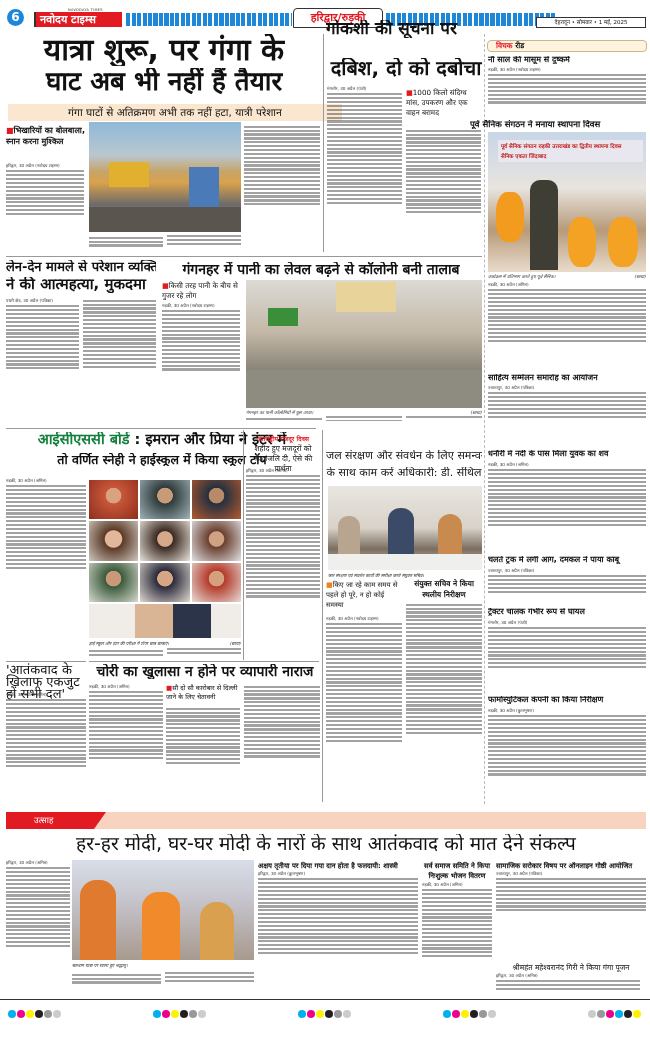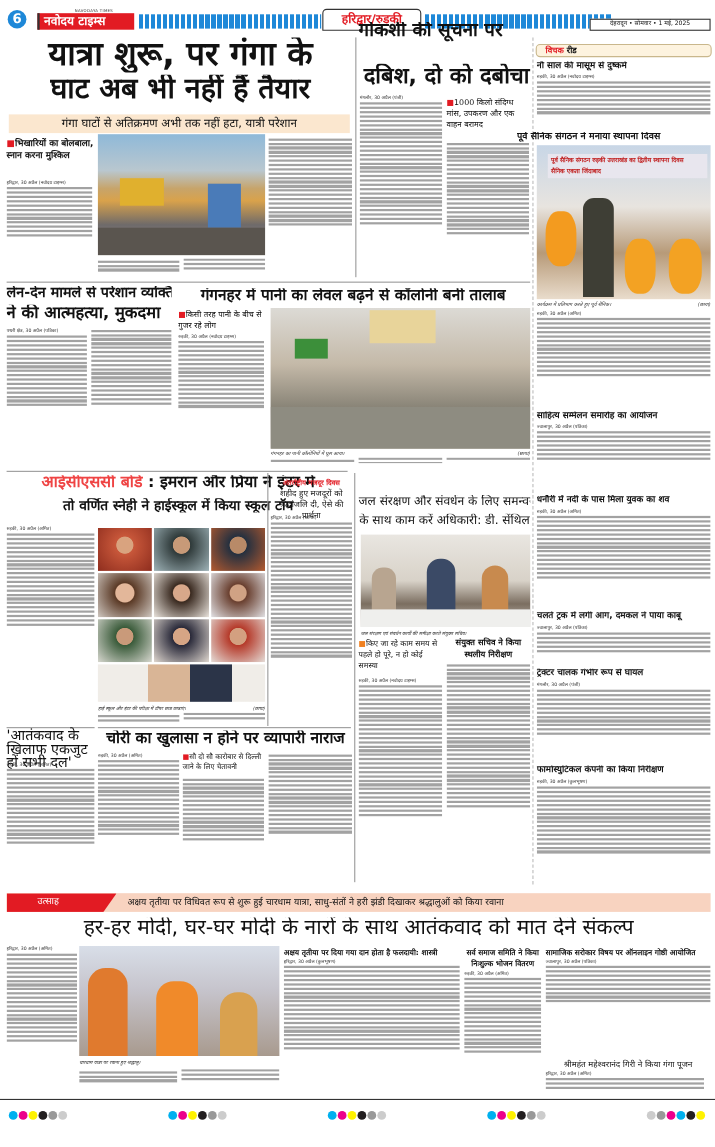"गंगा घाटों से अतिक्रमण अभी" div.abs { width: 310px -> 334px }
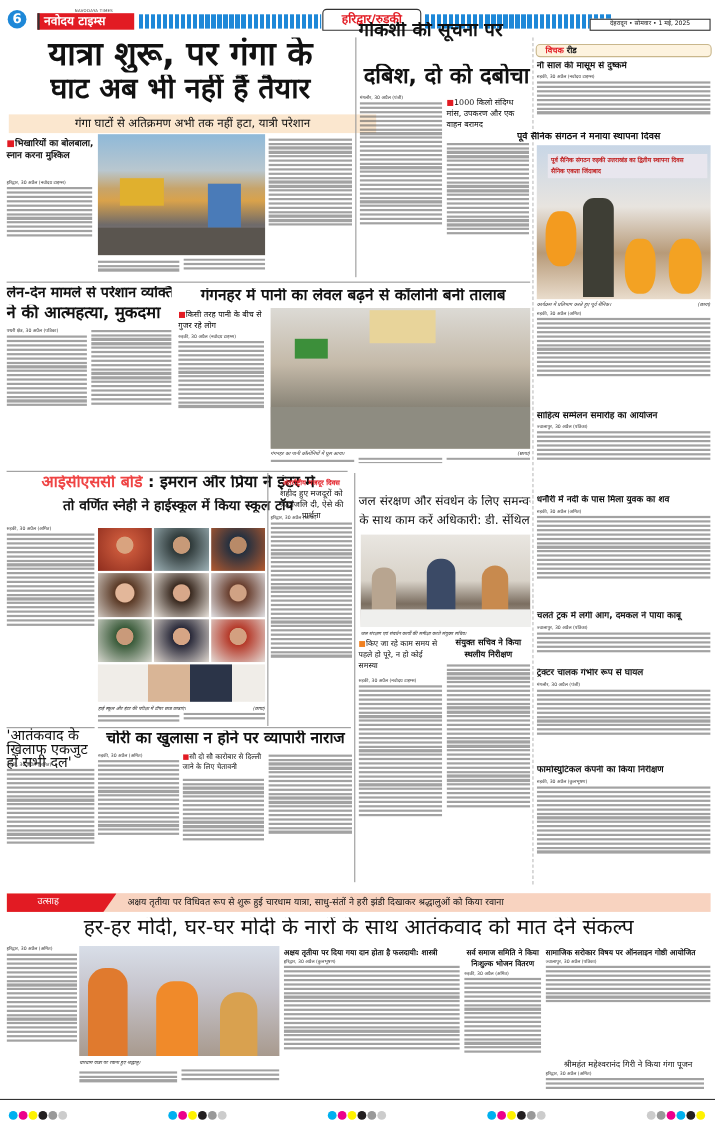"आईसीएससी बोर्ड" span { color: #ef4444 -> #15803d }
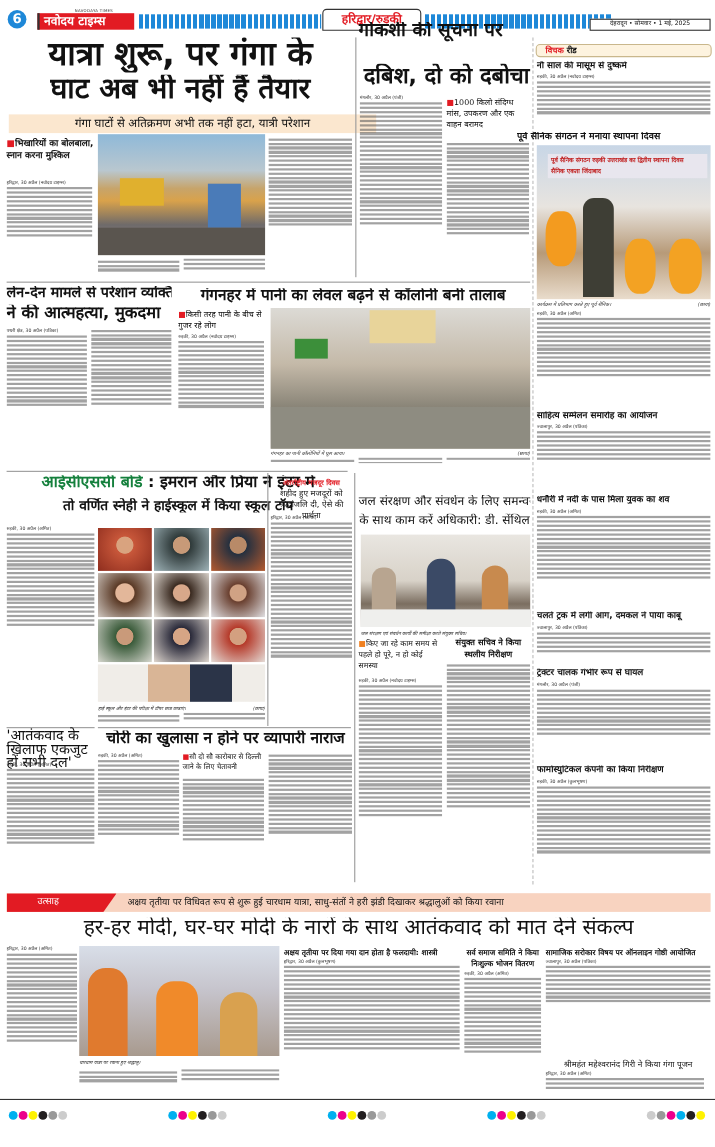"अक्षय तृतीया पर विधिवत रूप" div.abs { html: <div>अक्षय तृतीया पर विधिवत रूप से शुरू हुई चारधाम यात्रा, साधु-संतों ने हरी झंडी दिखाकर श्रद्धालुओं को किया रवाना</div> -> none }
